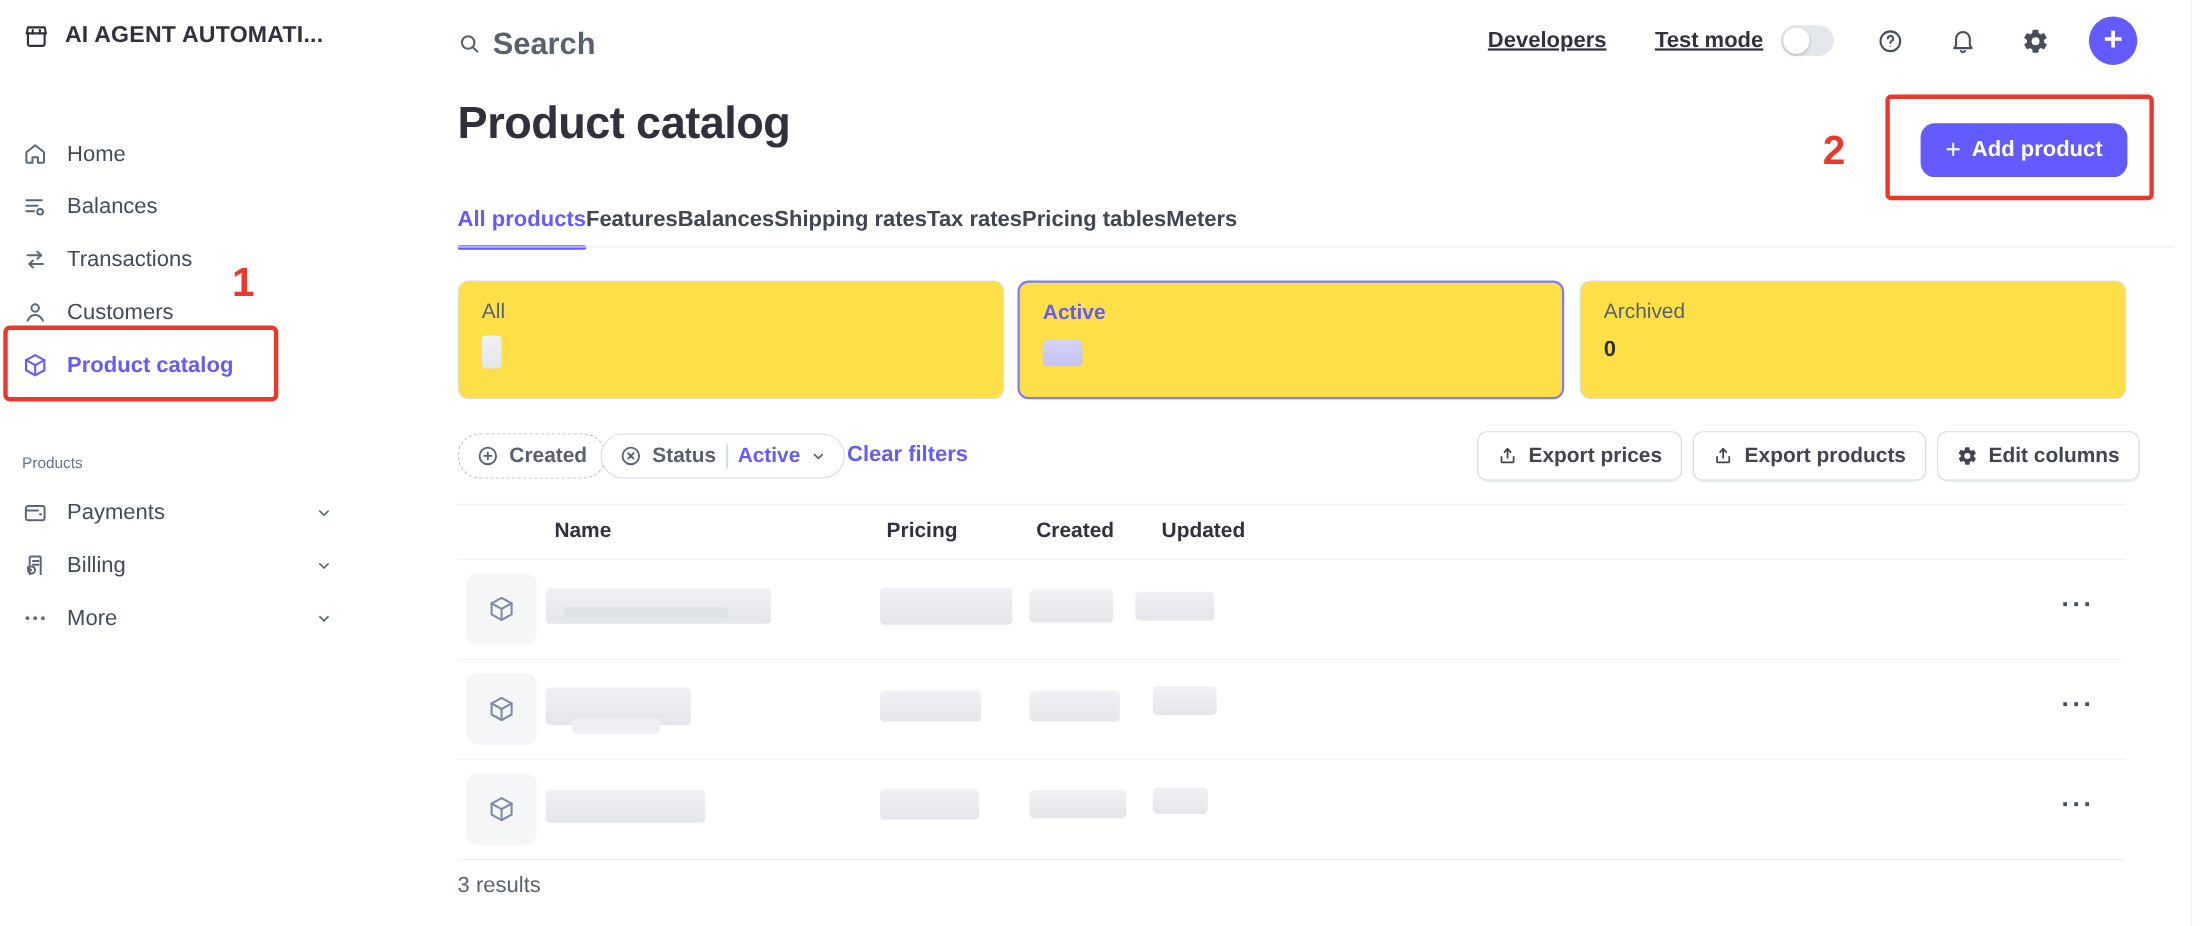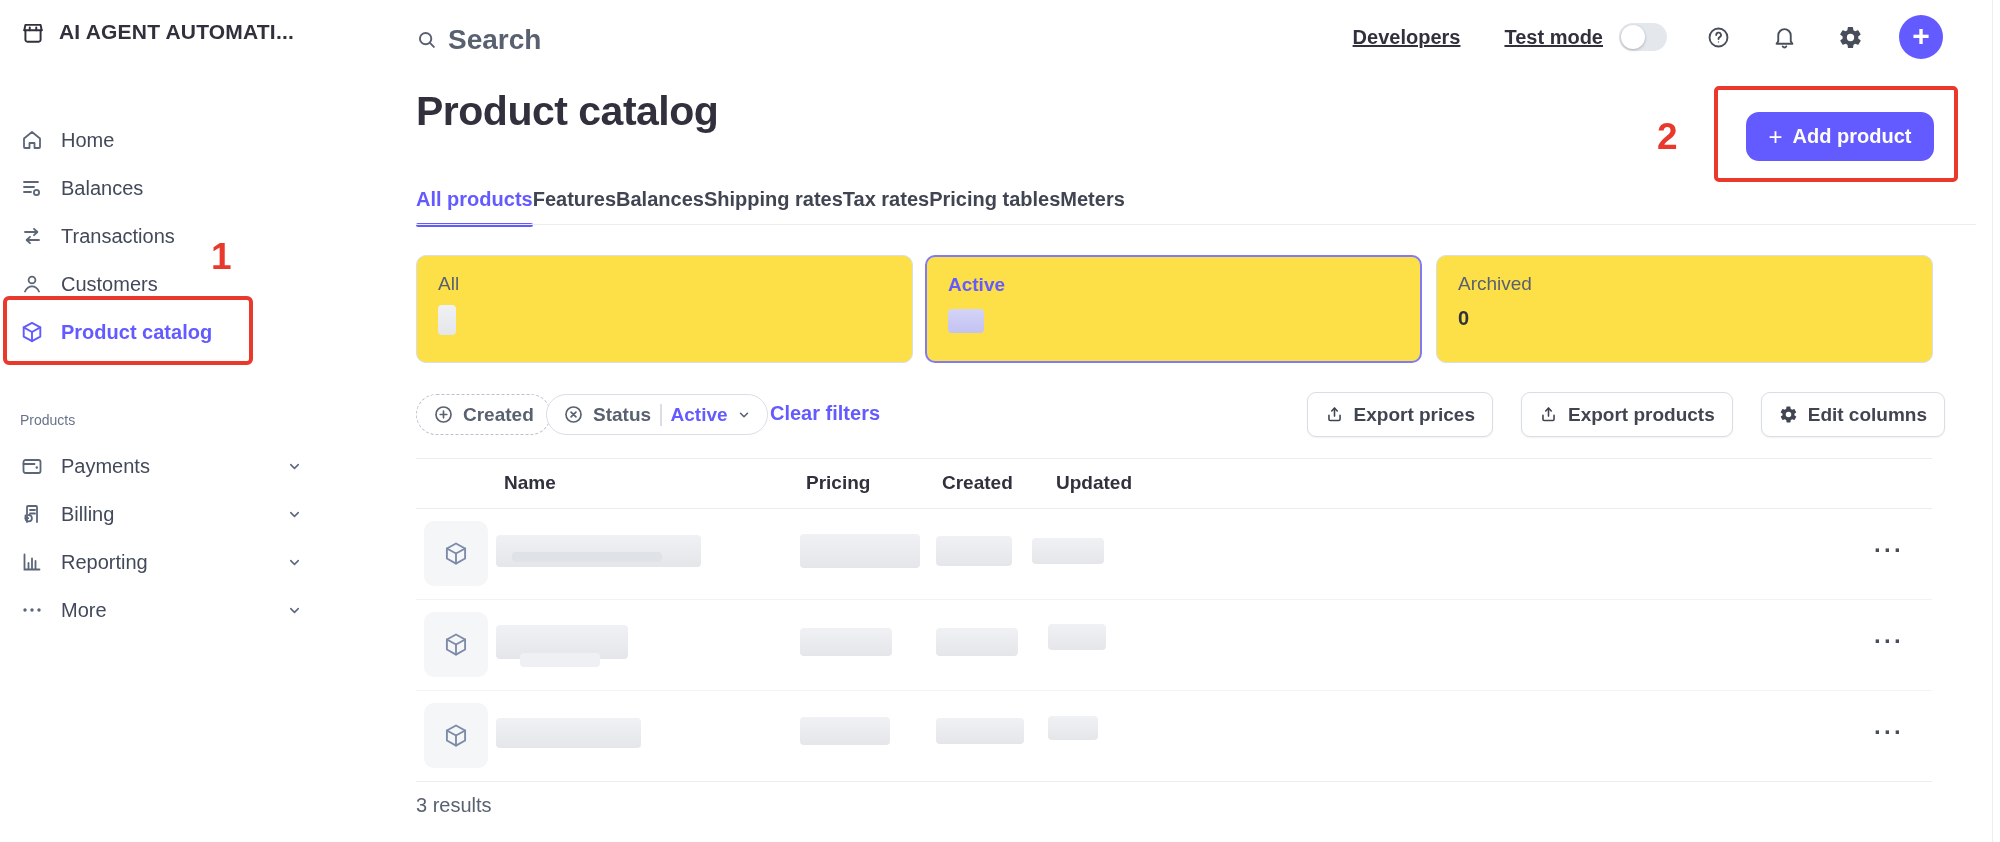"Export prices" .actions { gap: 28px -> 10px }
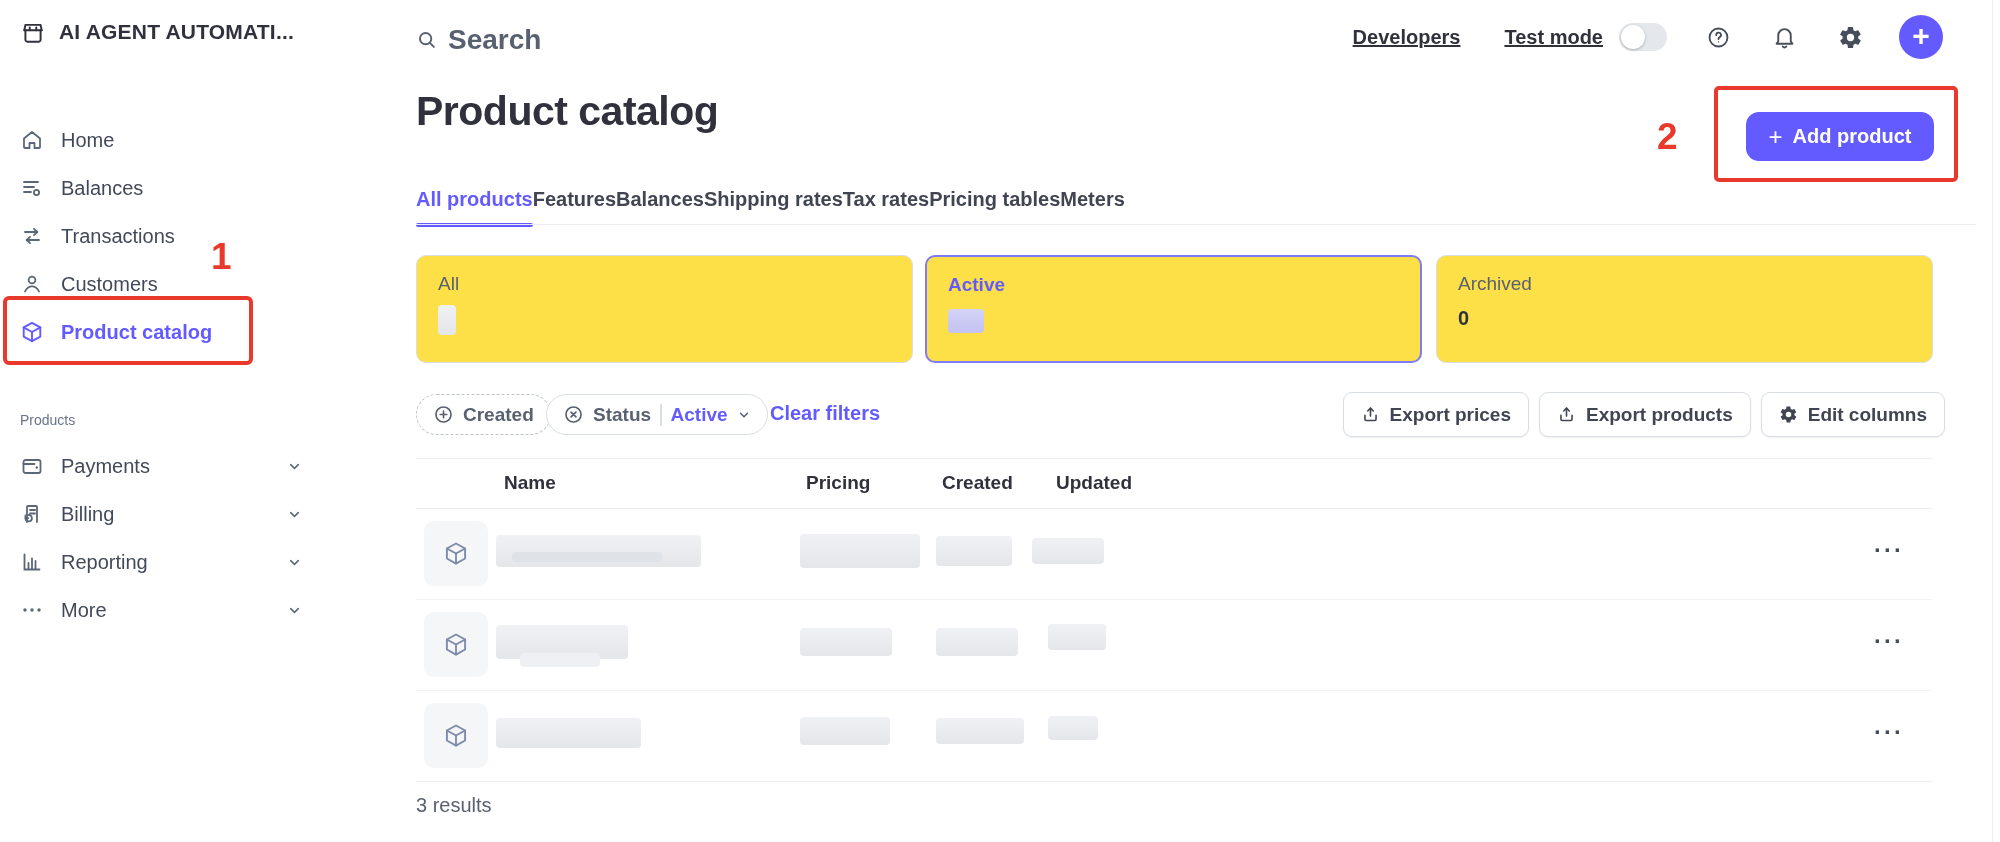"Reporting" div.nav-item { html: <div> <span> <svg> <path></path> <path></path> </svg> </span> <span>Reporting</span> <span> <svg> <path></path> </svg> </span> </div> -> none }
